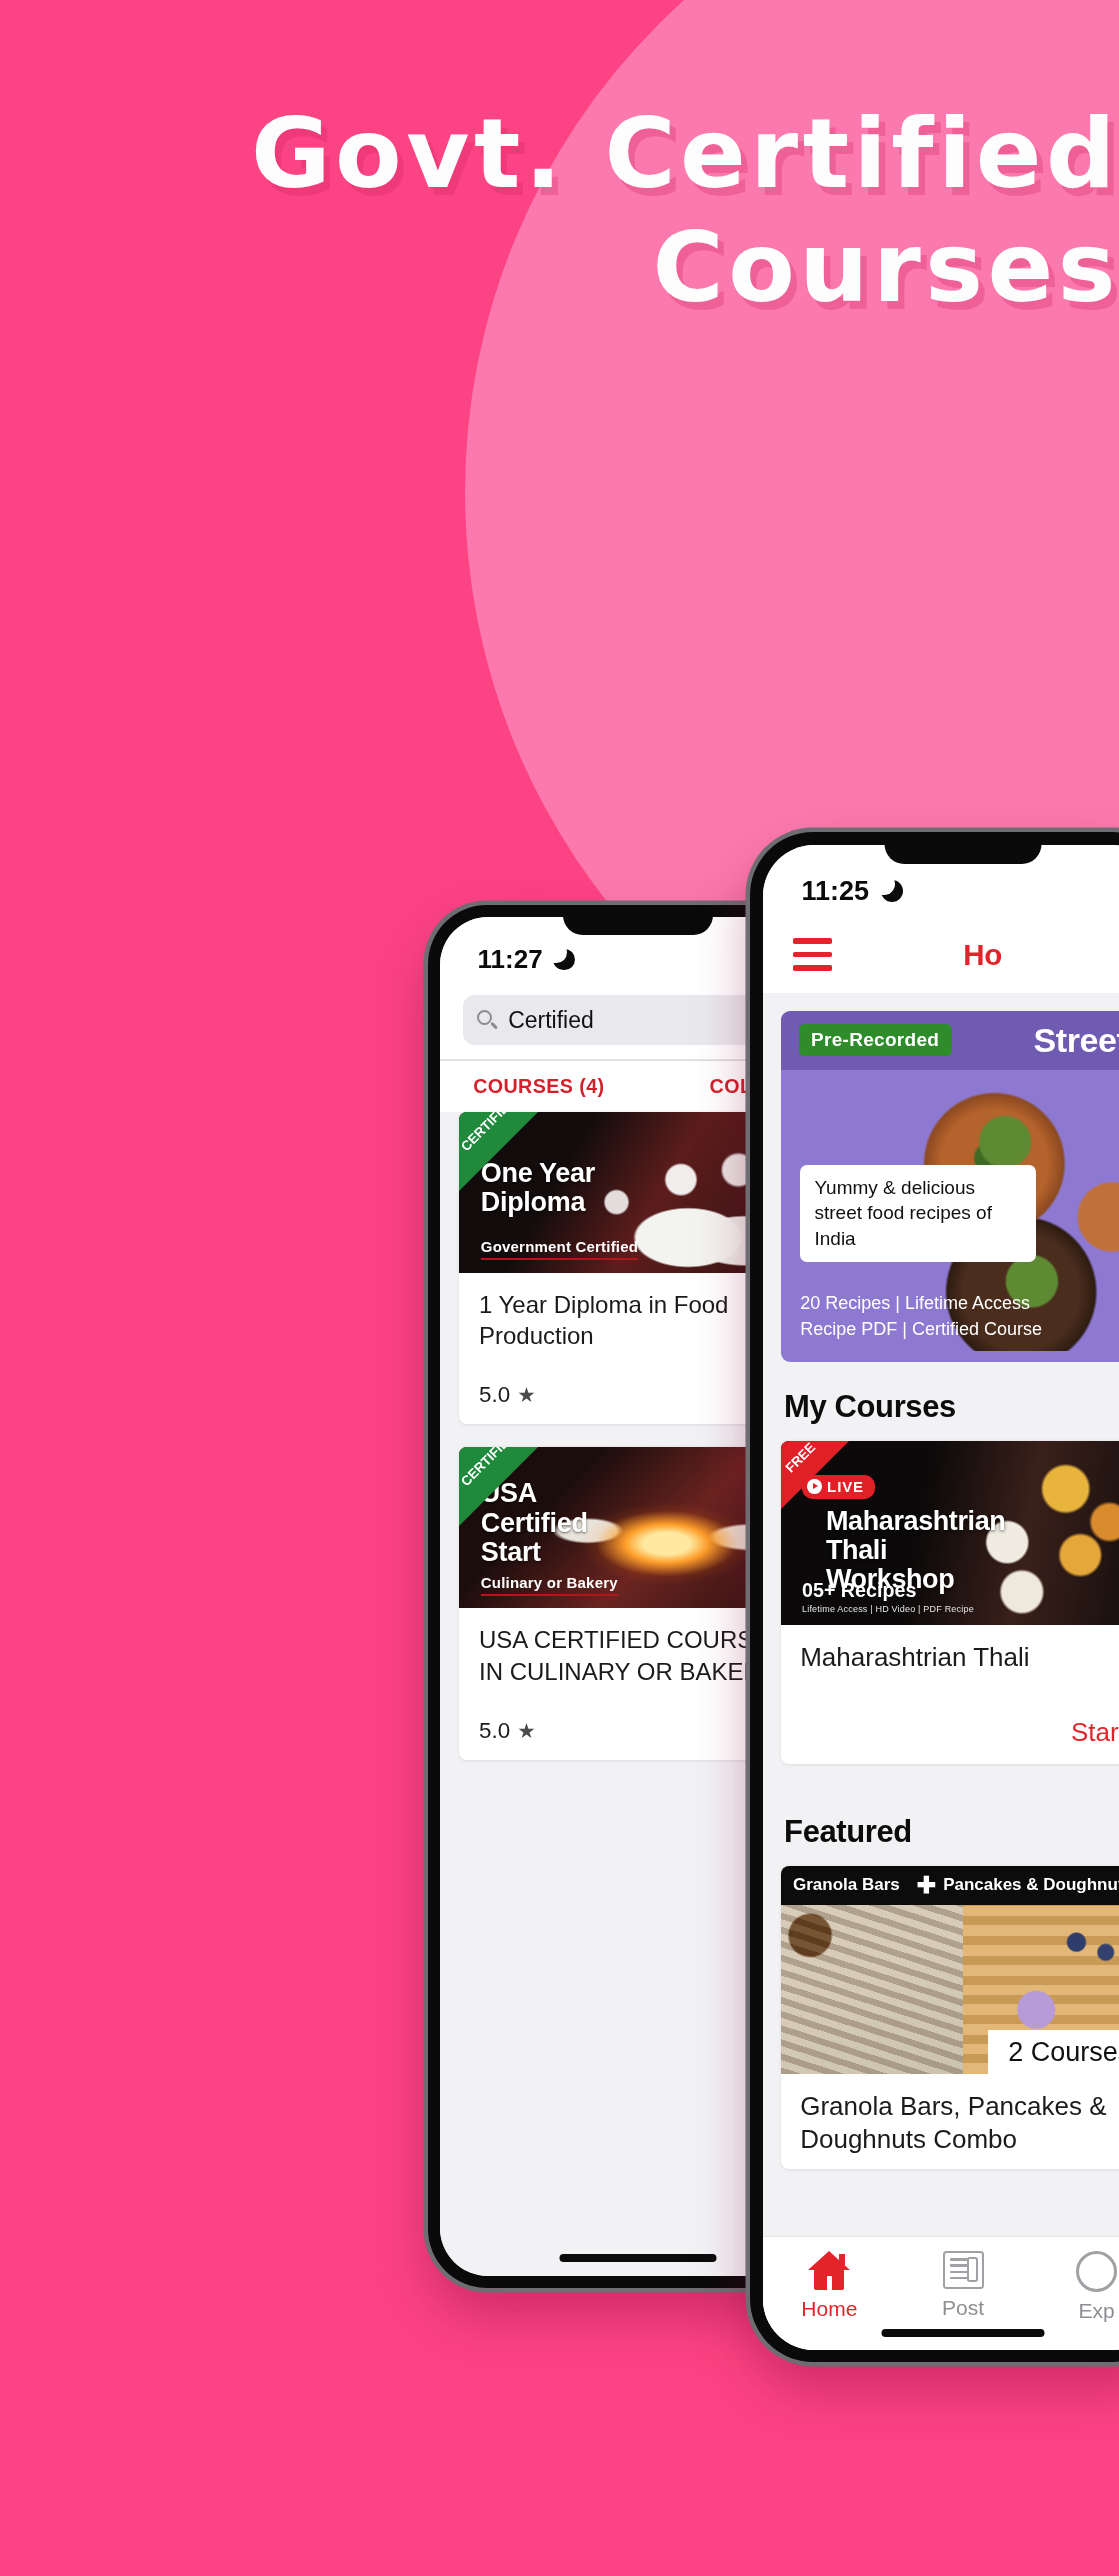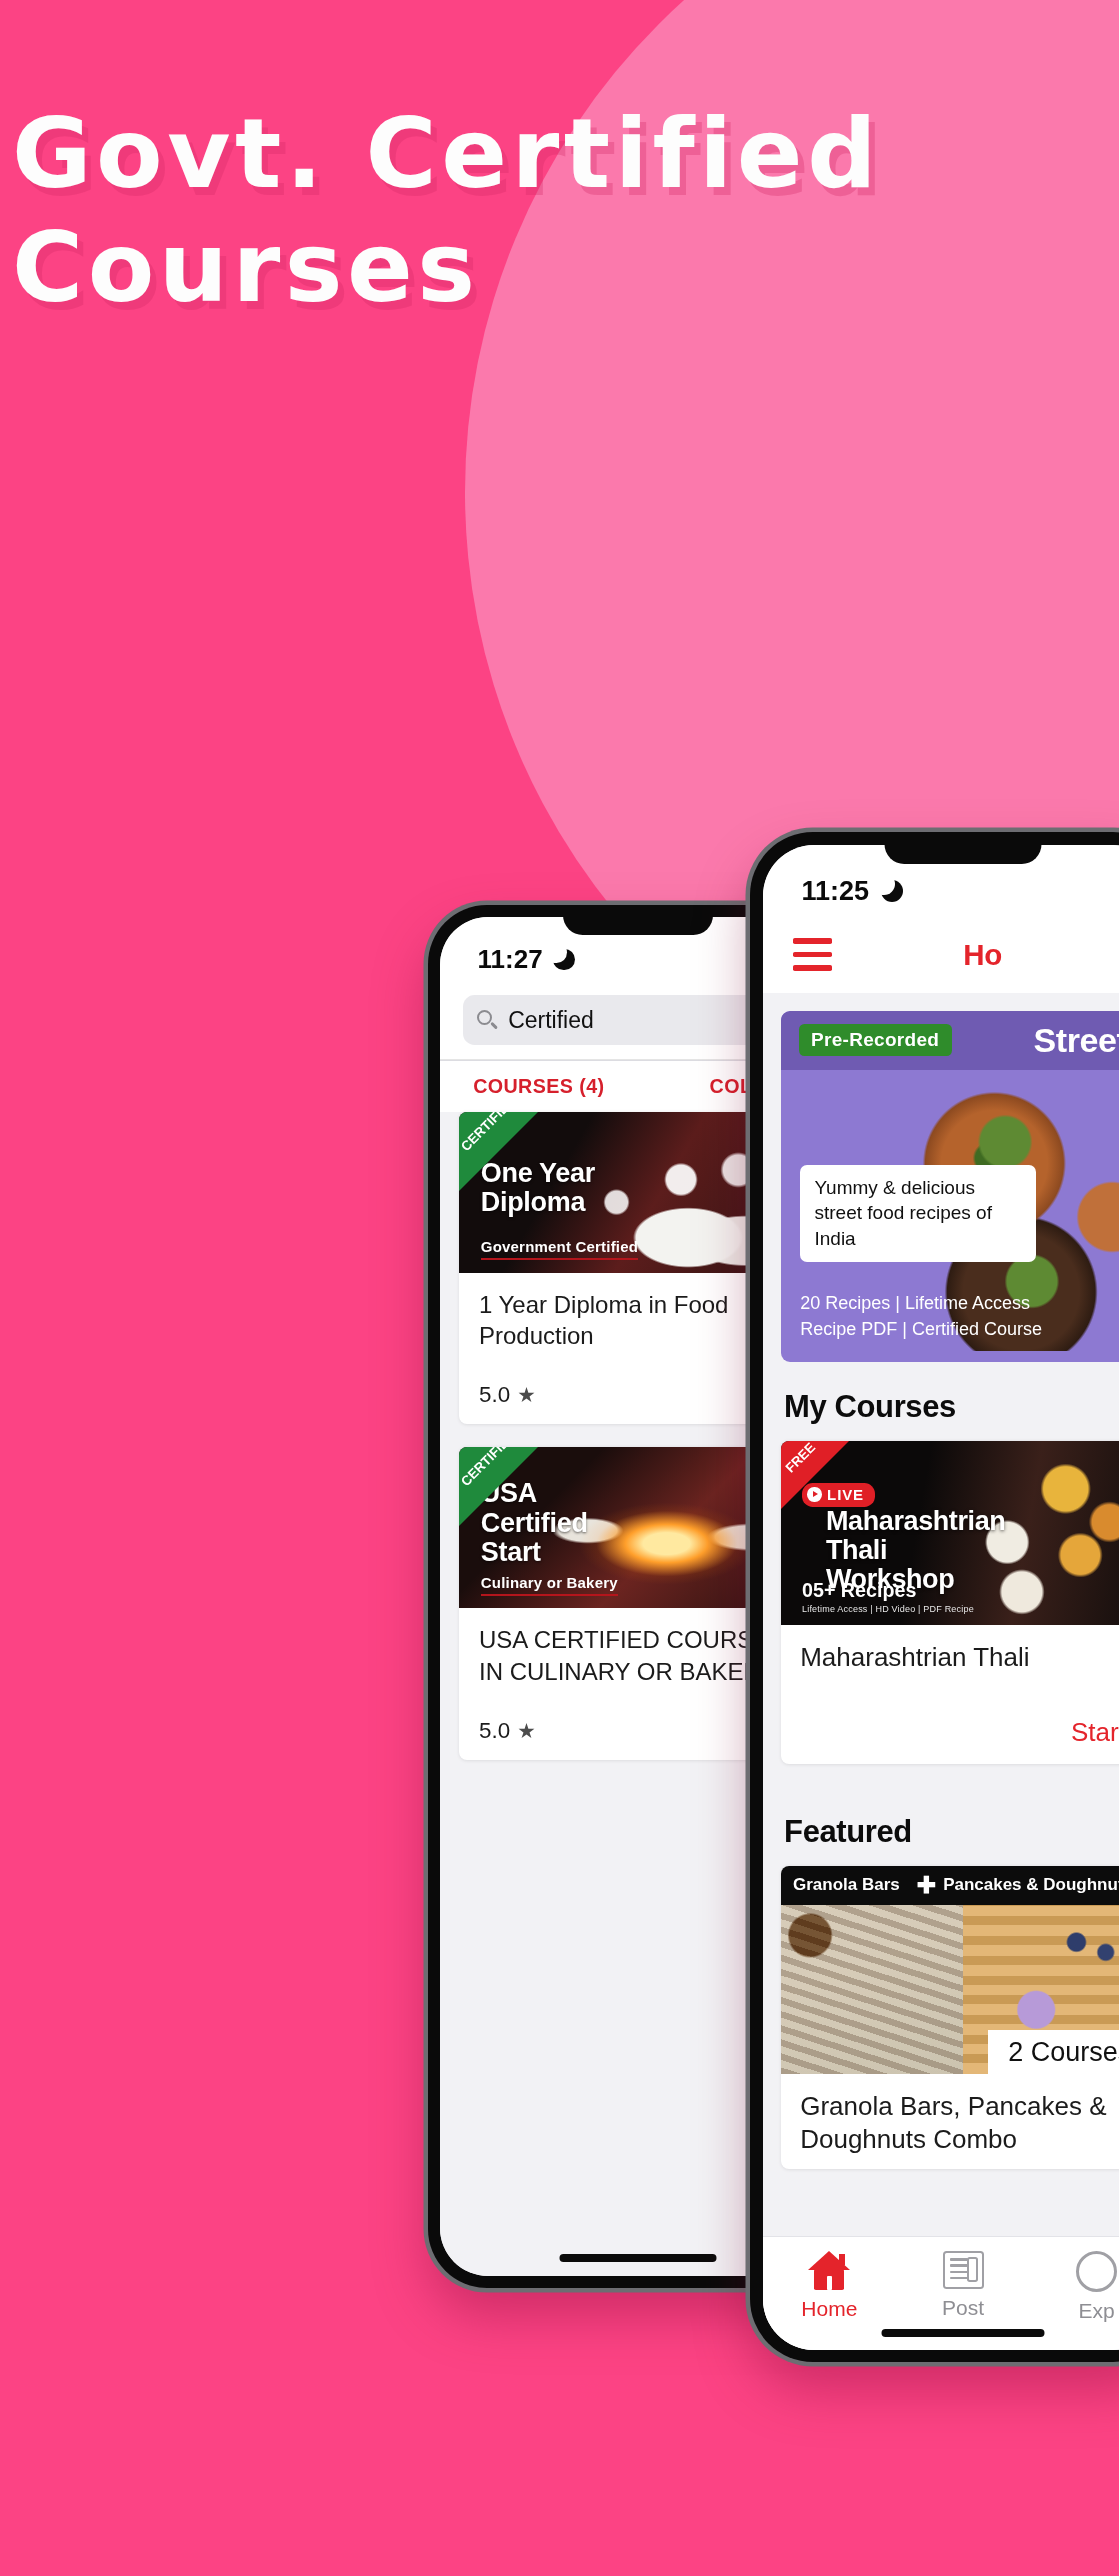"Govt. Certified" #headline { left: 12px -> 0; text-align: left -> right }
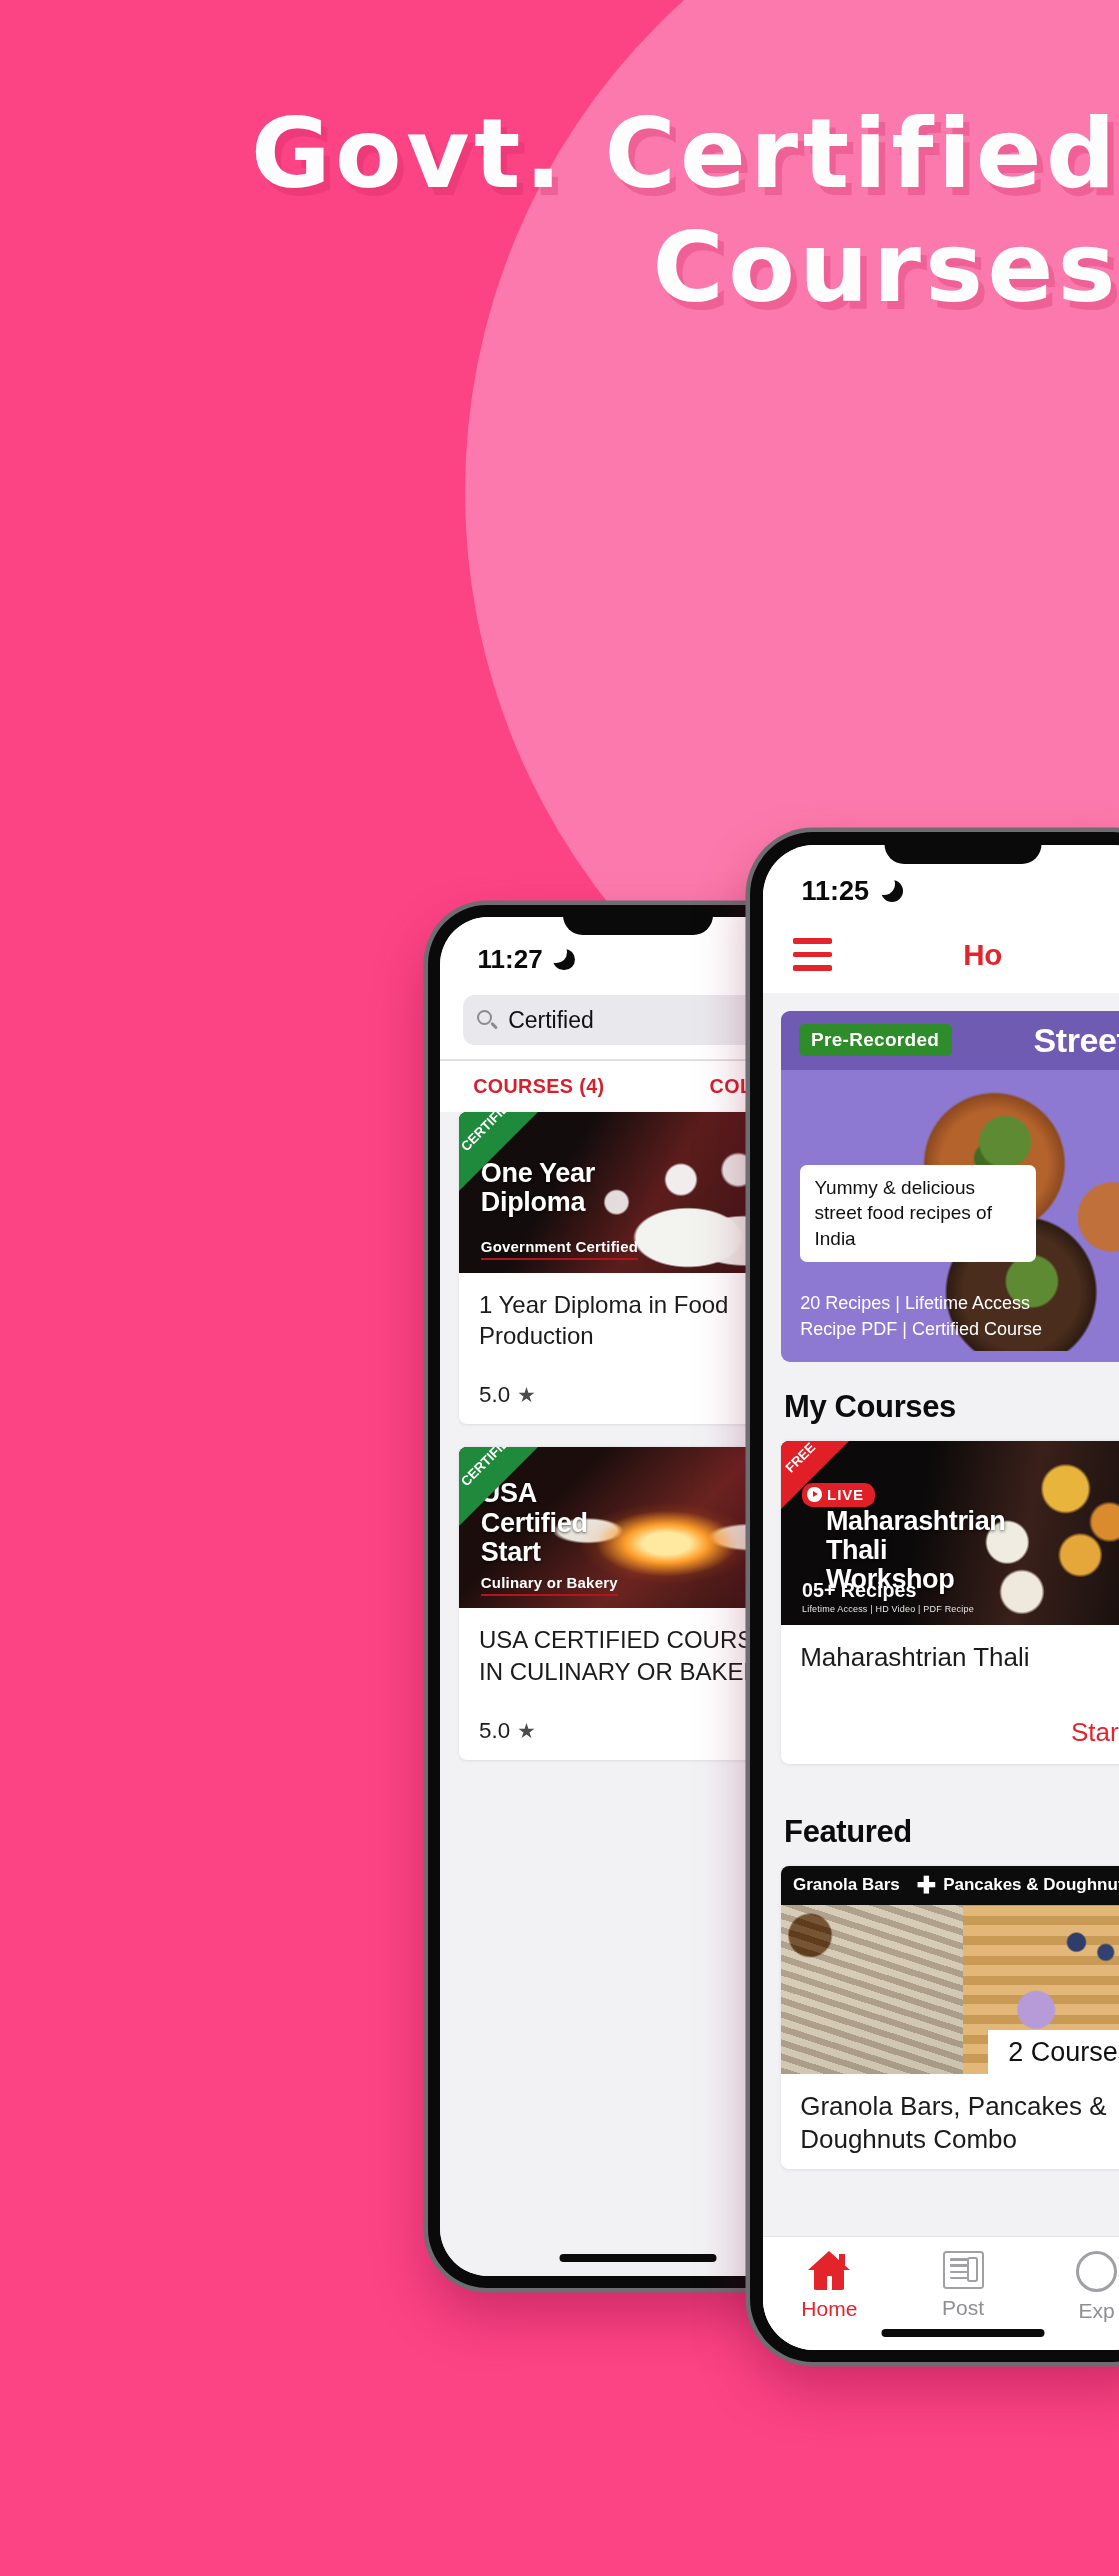"LIVE" #mycard .live { margin-top: 8px -> none }
